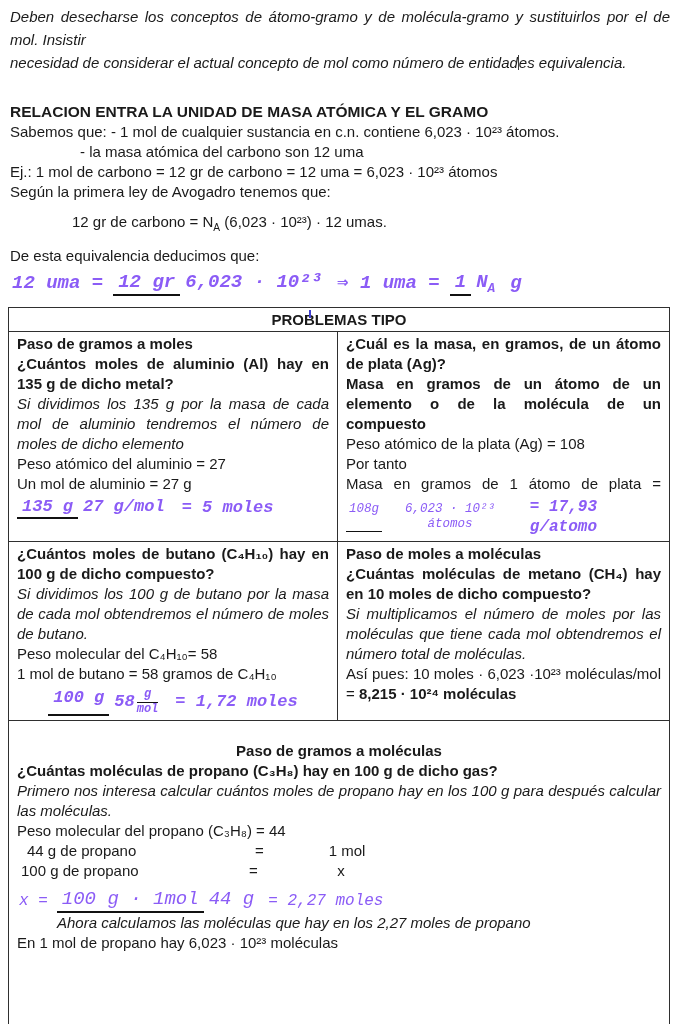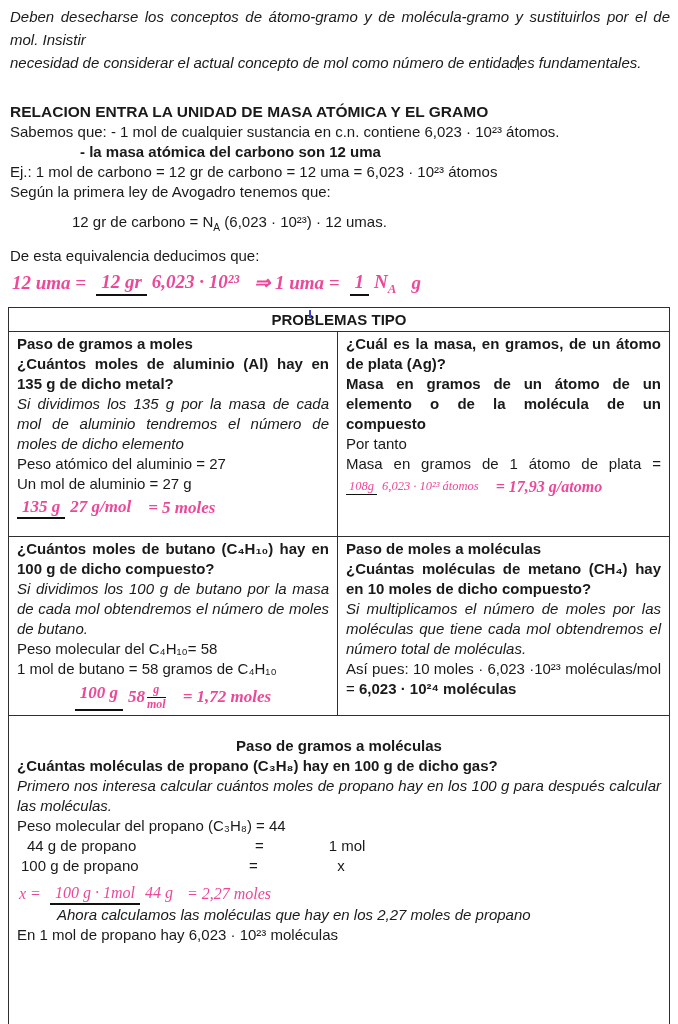"es fundamentales." span { text: fundamentales -> equivalencia }
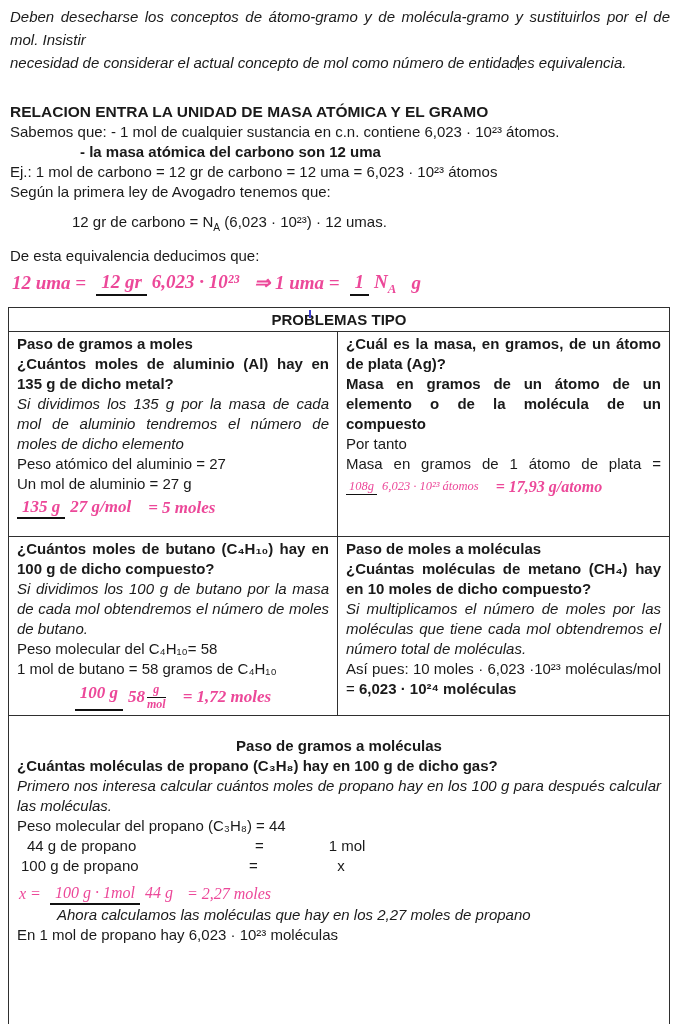"- la masa atómica del" .indent1 { font-weight: bold -> none }
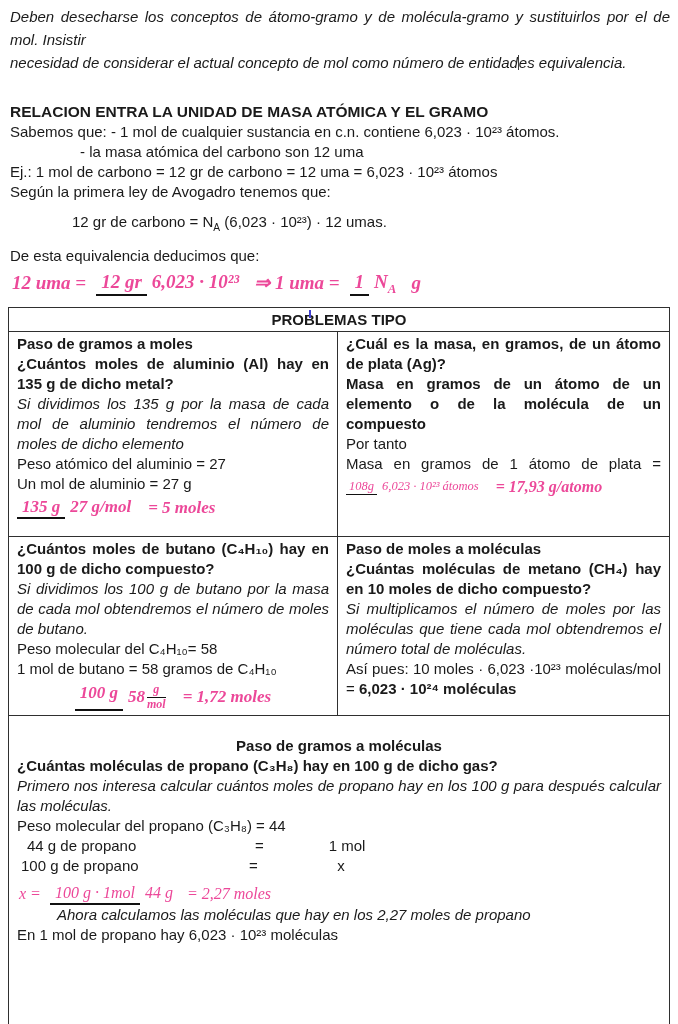"12 uma =" .serif-math { color: #ec4899 -> #8b5cf6; font-family: Liberation Serif, serif -> Liberation Mono, monospace }
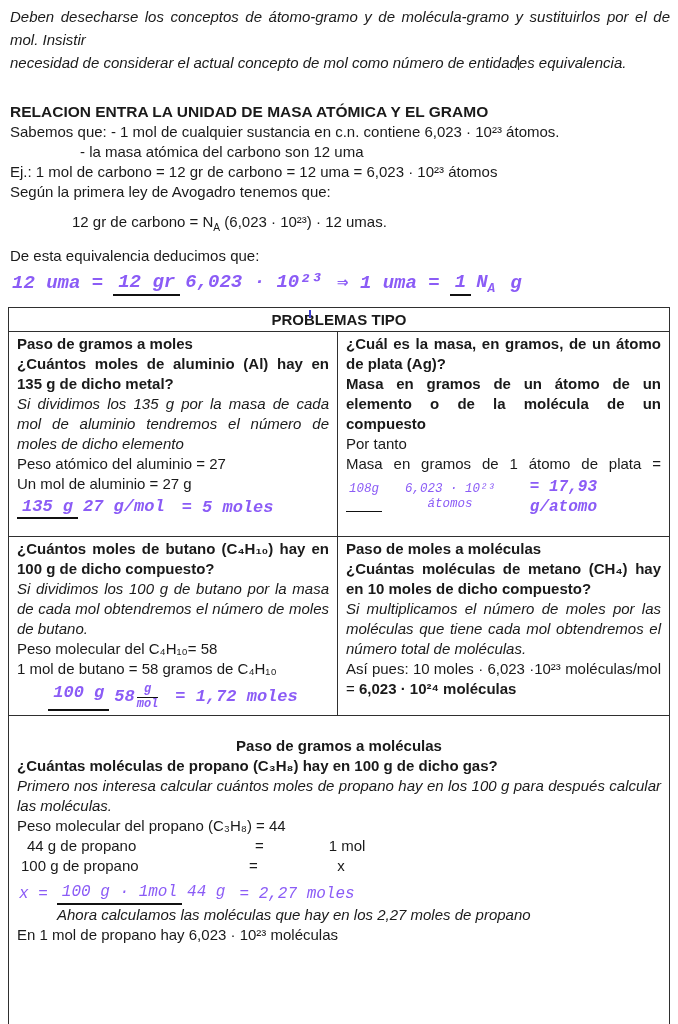"Peso atómico de la plata" p { html: none -> <p>Peso atómico de la plata (Ag) = 108</p> }
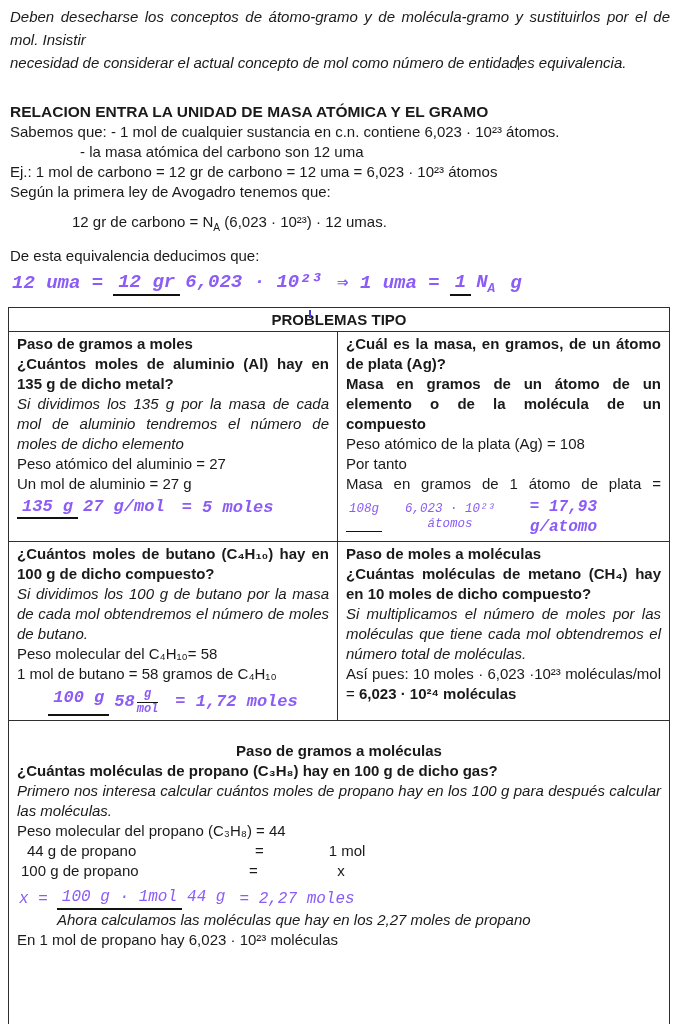"6,023 · 10²⁴ moléculas" span.b { text: 6,023 -> 8,215 }
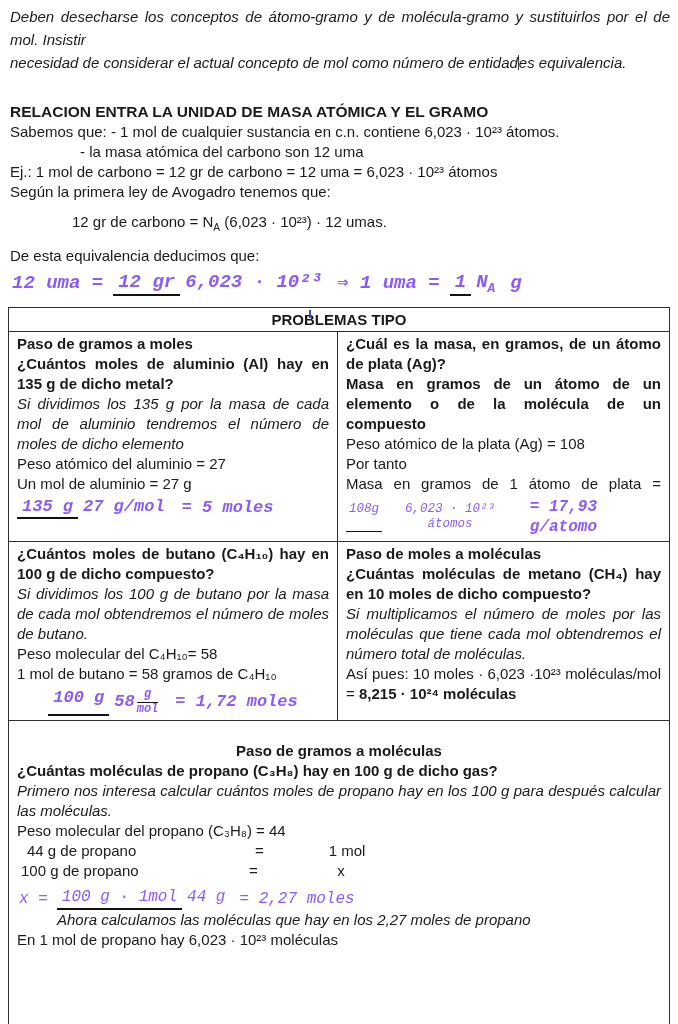"100 g · 1mol" .formula-x .fr13 { font-size: 16px -> 19px }
